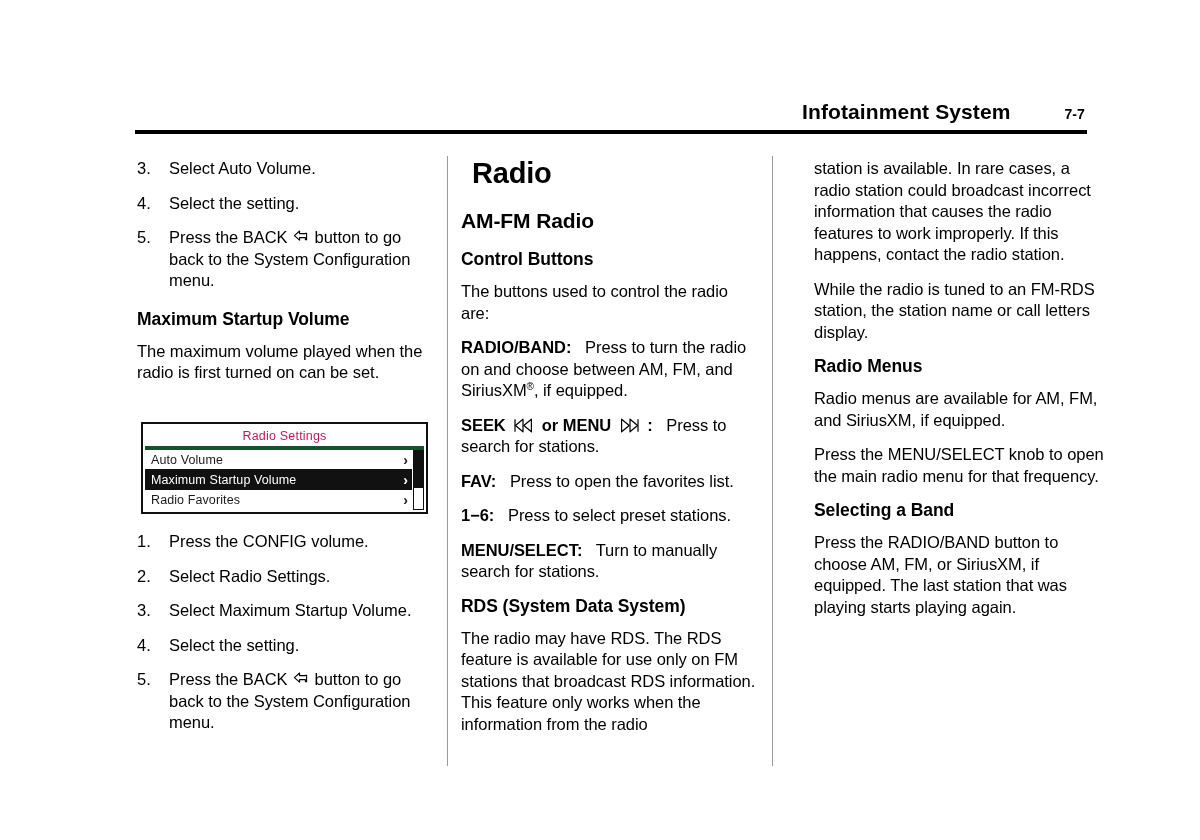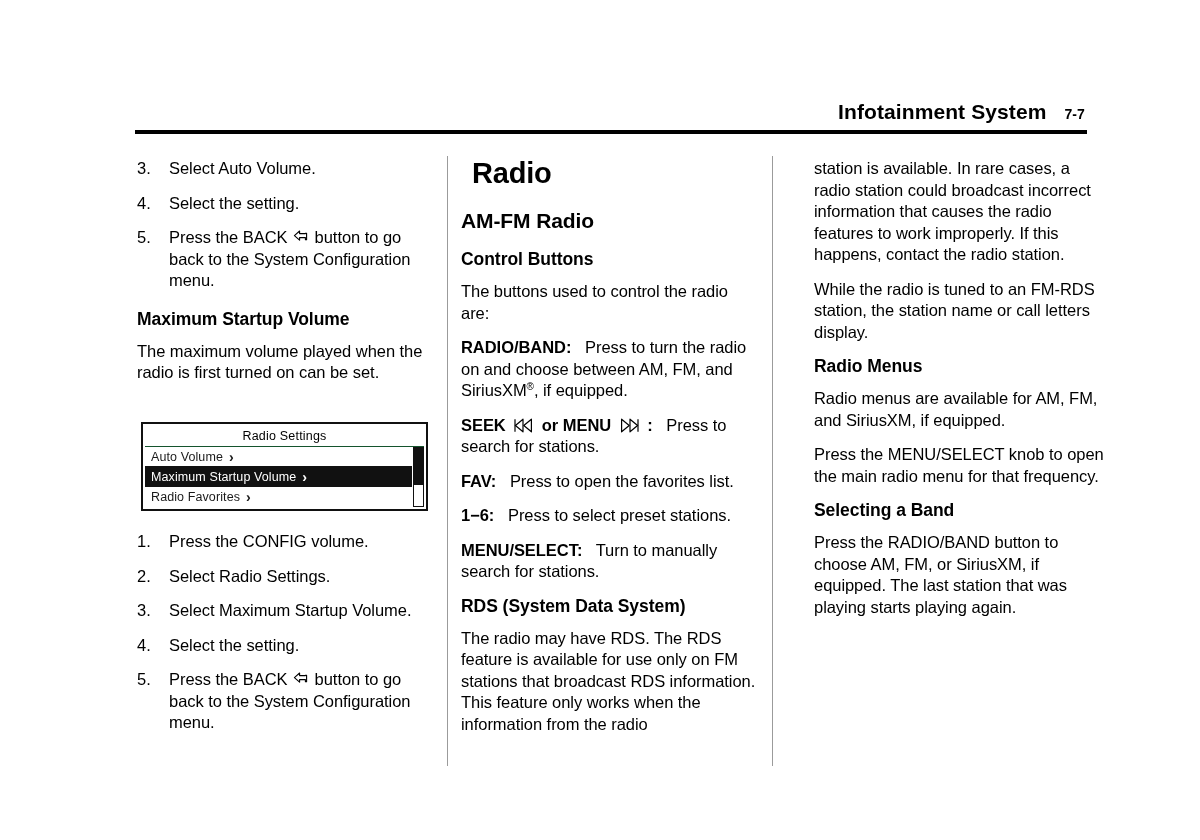"Infotainment System" .header-inner { gap: 18px -> 54px }
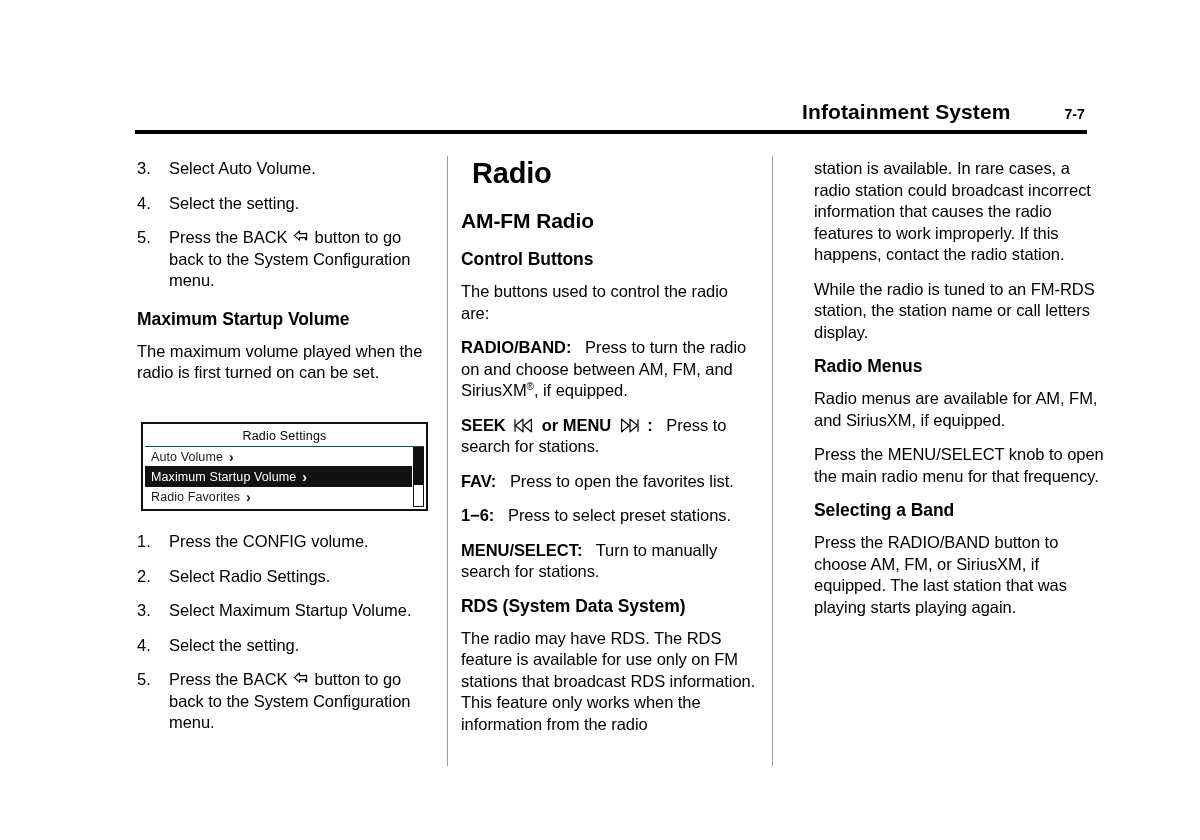"Radio Settings" .screen-title { border-bottom: 1px solid #14532d -> 4px solid #14532d; color: #000000 -> #be185d }
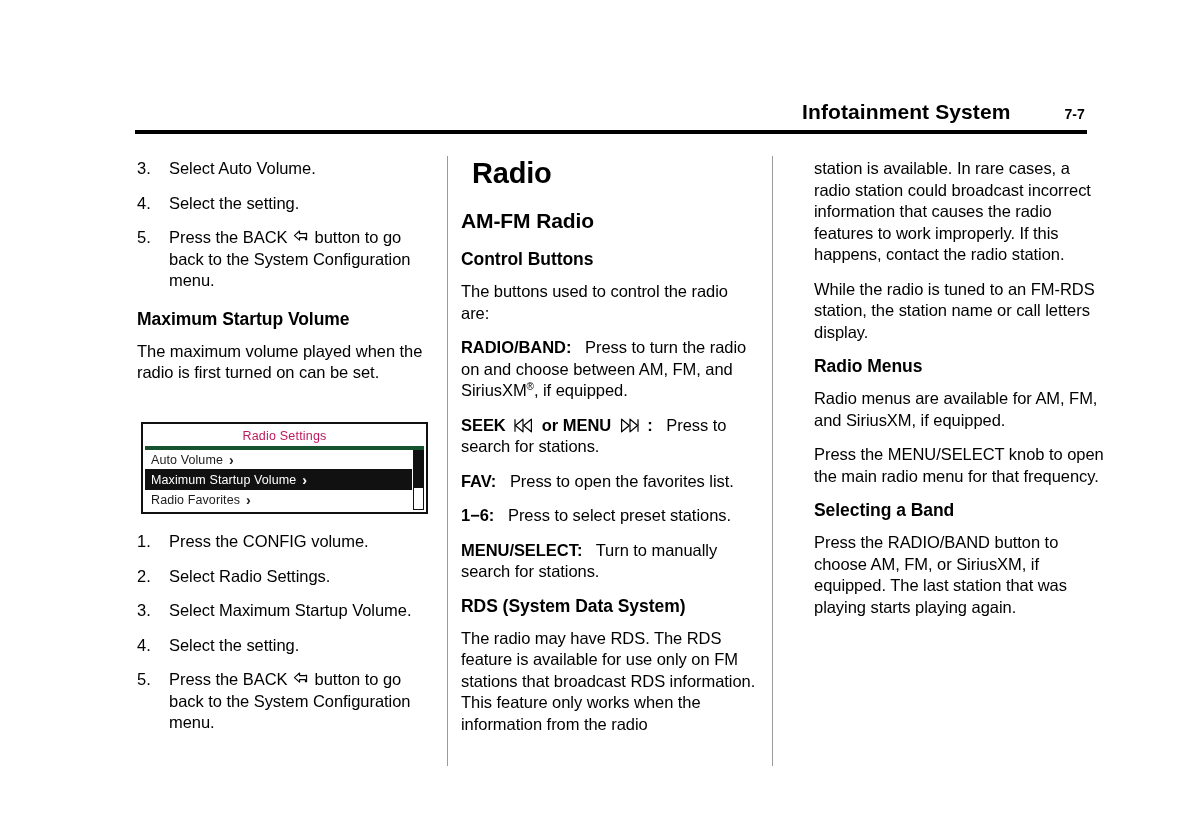"Auto Volume" .screen-row { justify-content: flex-start -> space-between }
